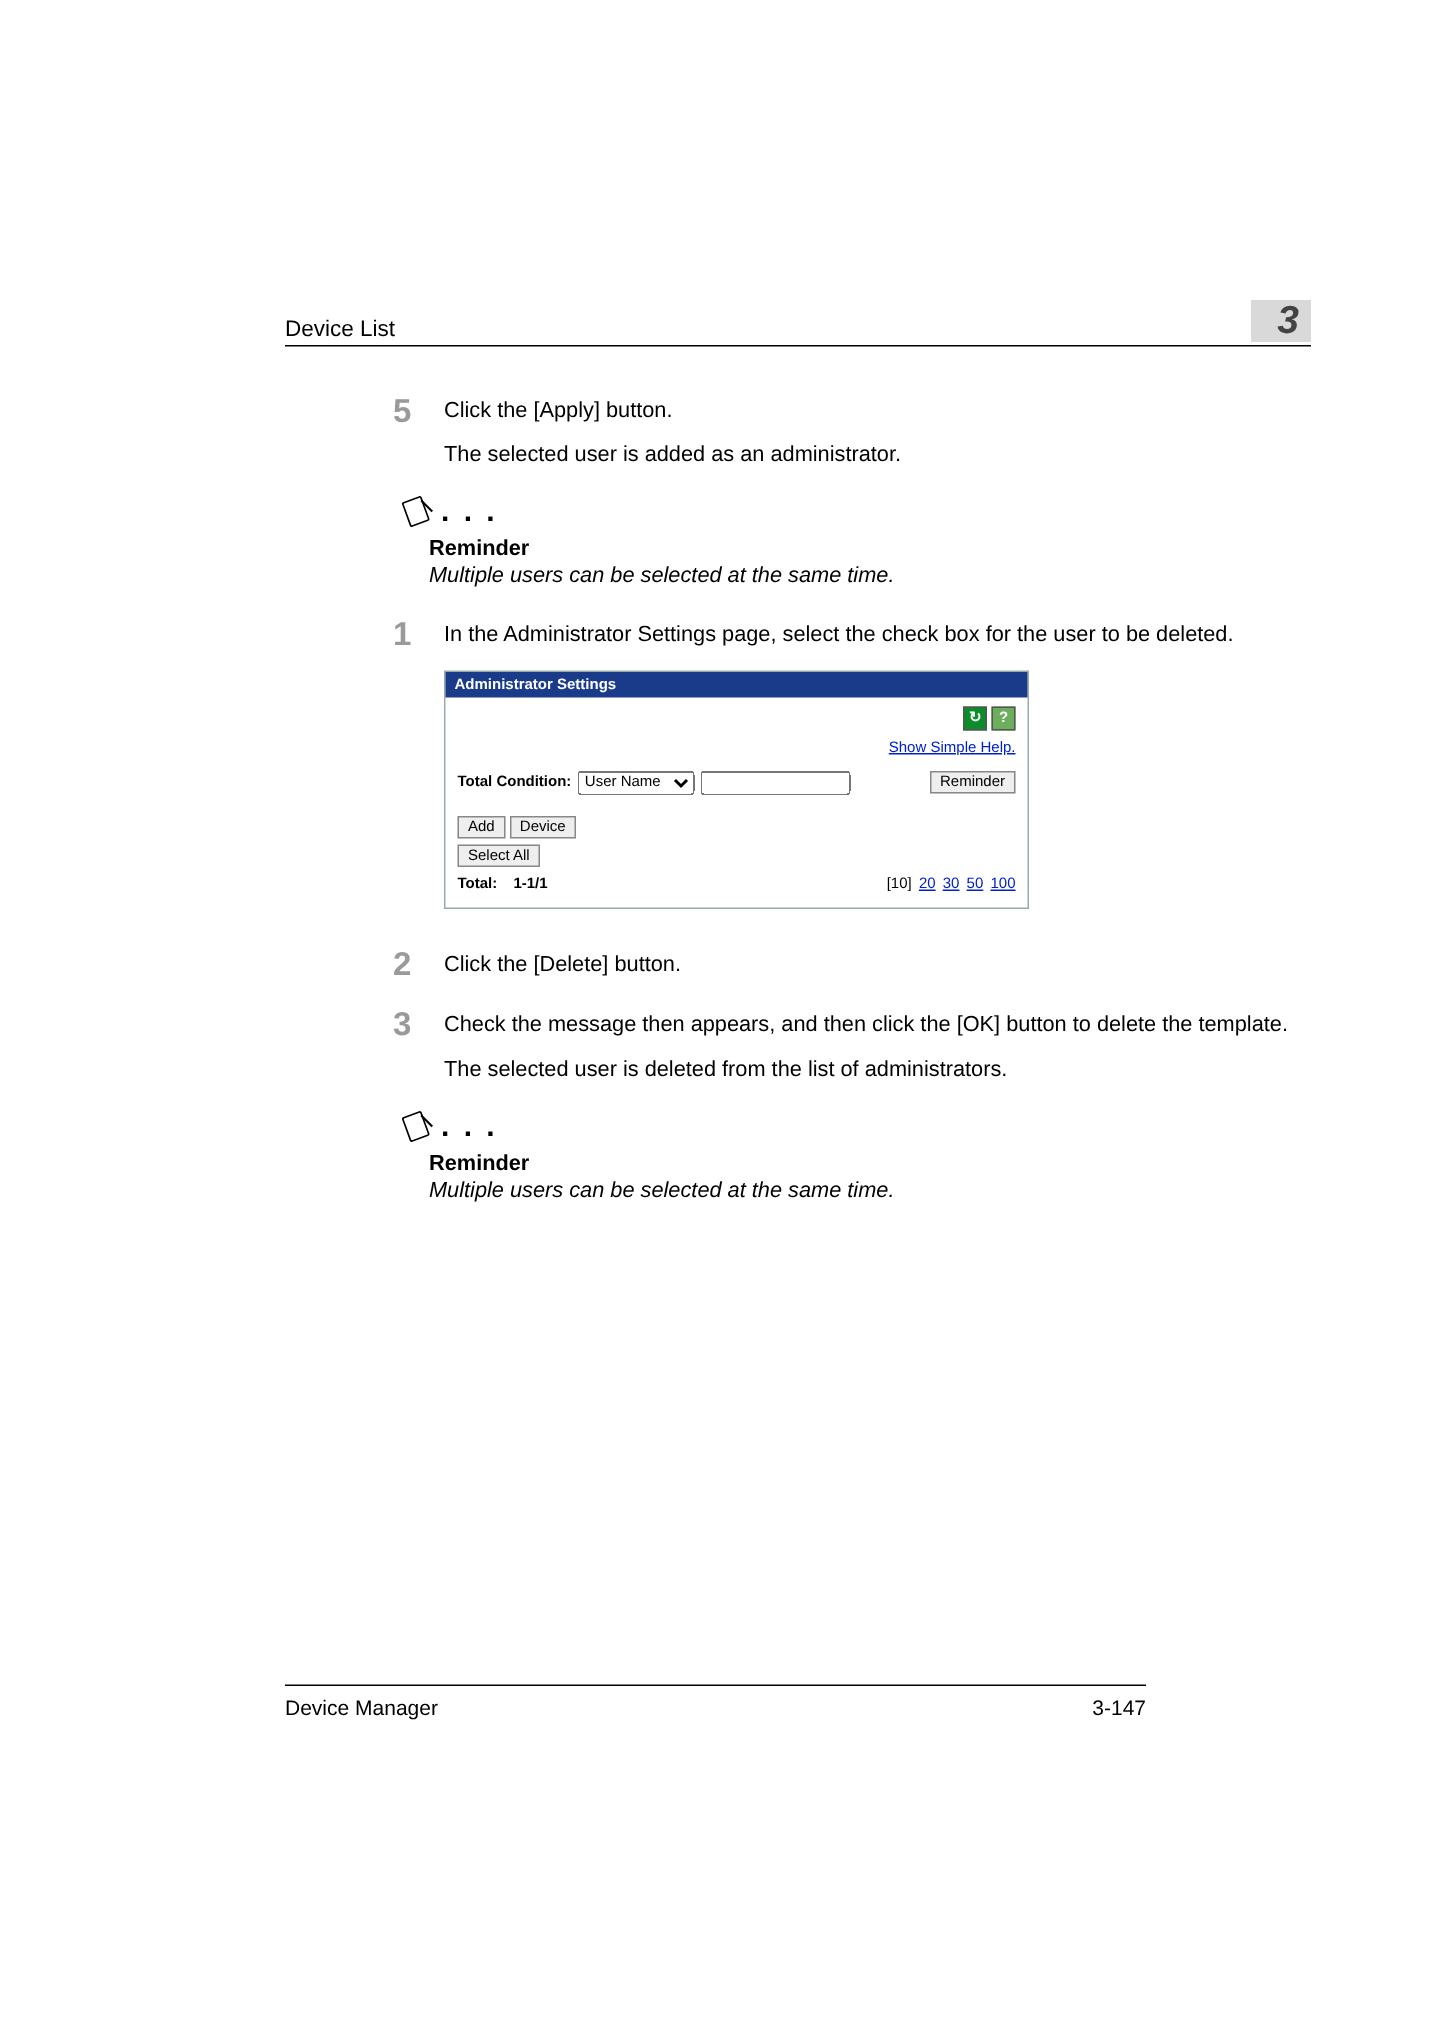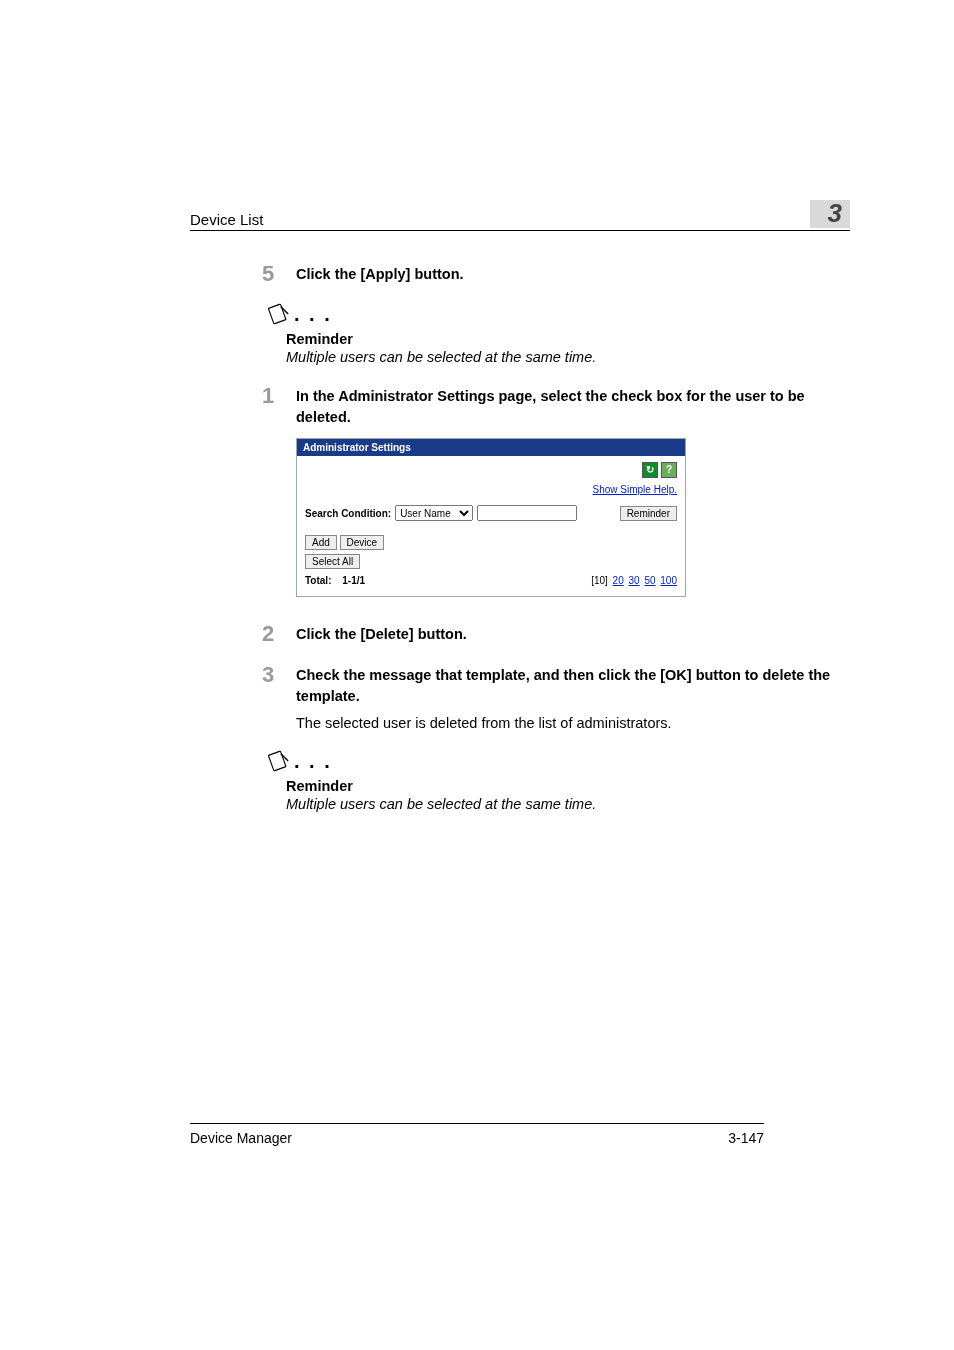"Device List" .page { padding: 200px 104px 0 190px -> 200px 80px 0 190px }
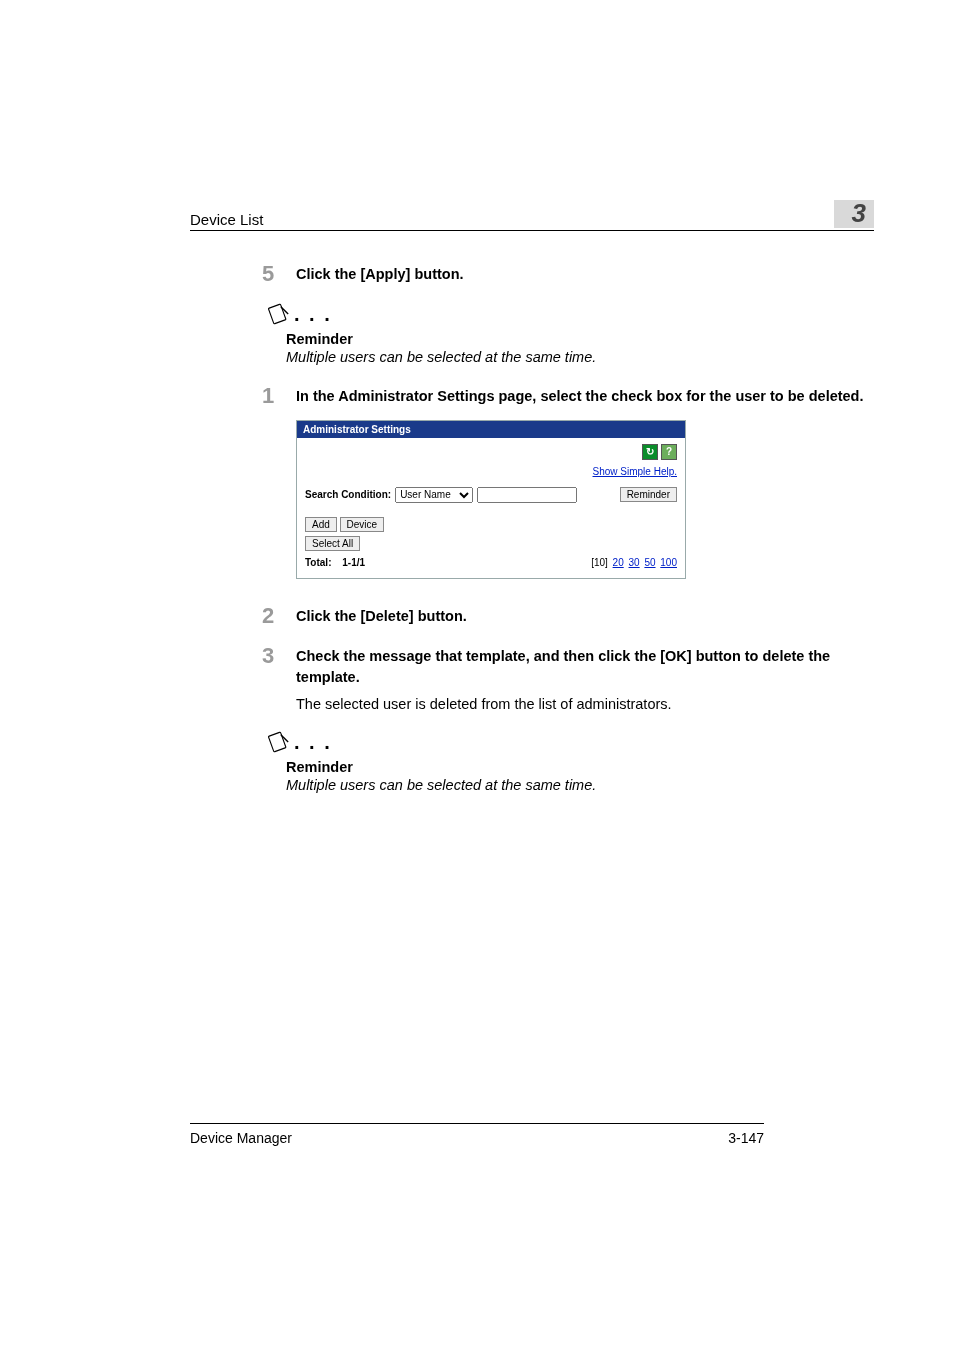"Click the [Apply] button." .step .body { font-weight: bold -> none }
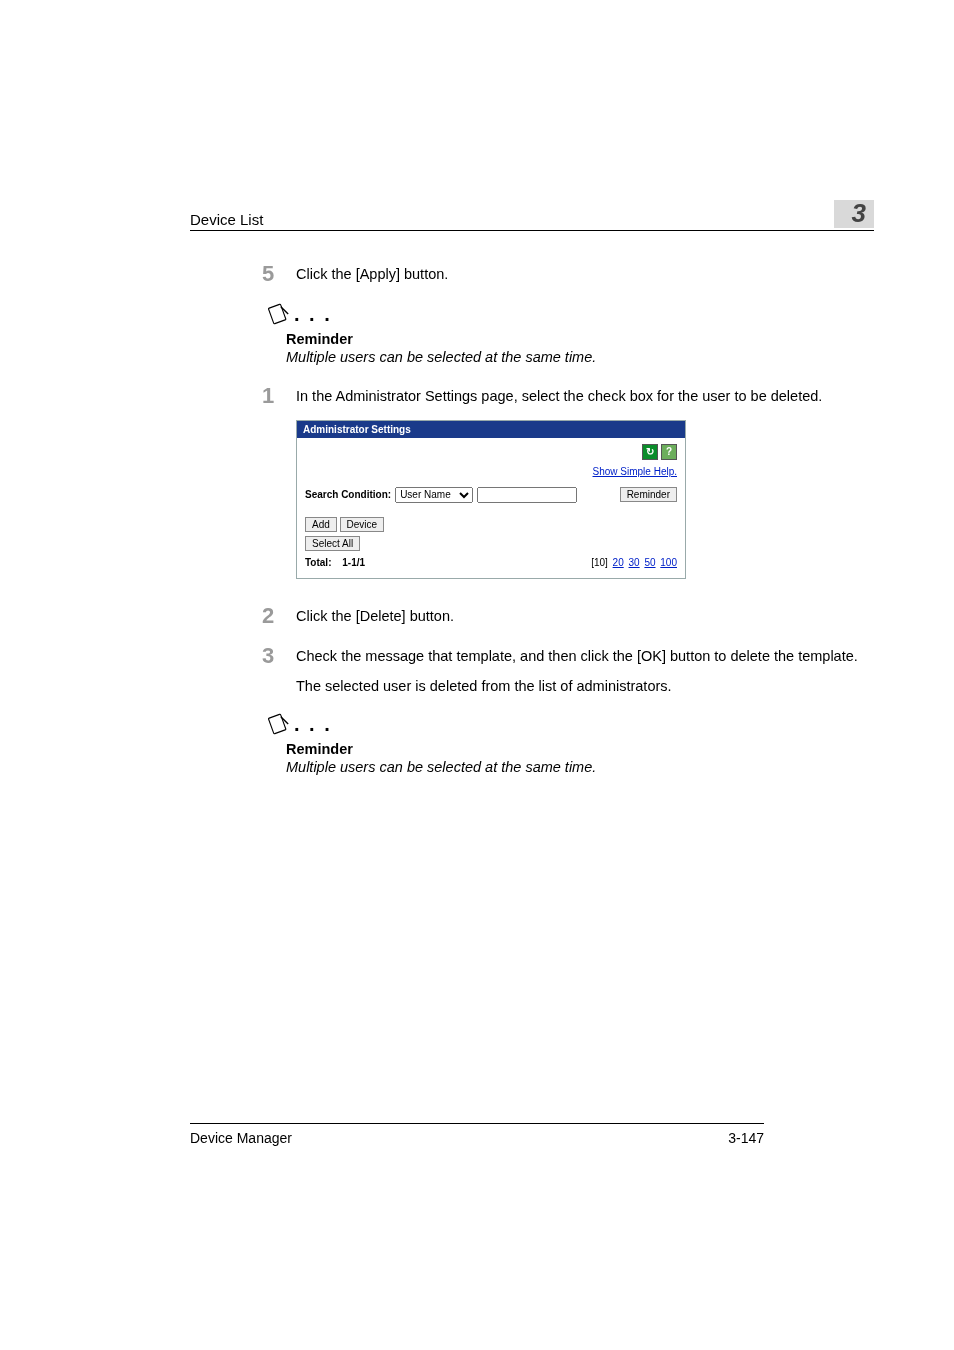"The selected user is added" div.sub-body { html: none -> <div>The selected user is added as an administrator.</div> }
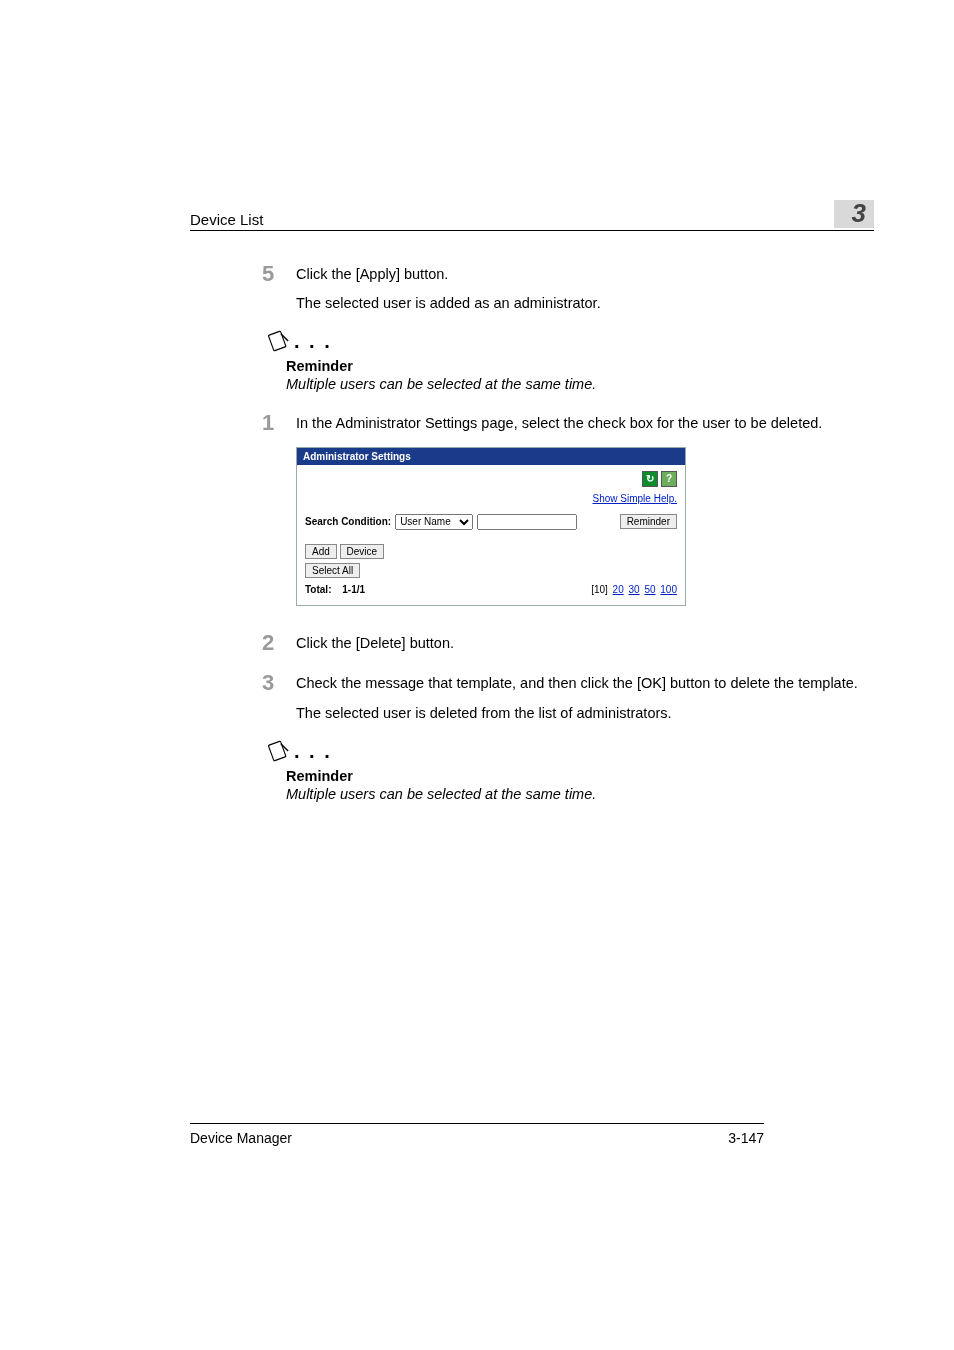"Search Condition:" span.lbl { text: Search -> Total }
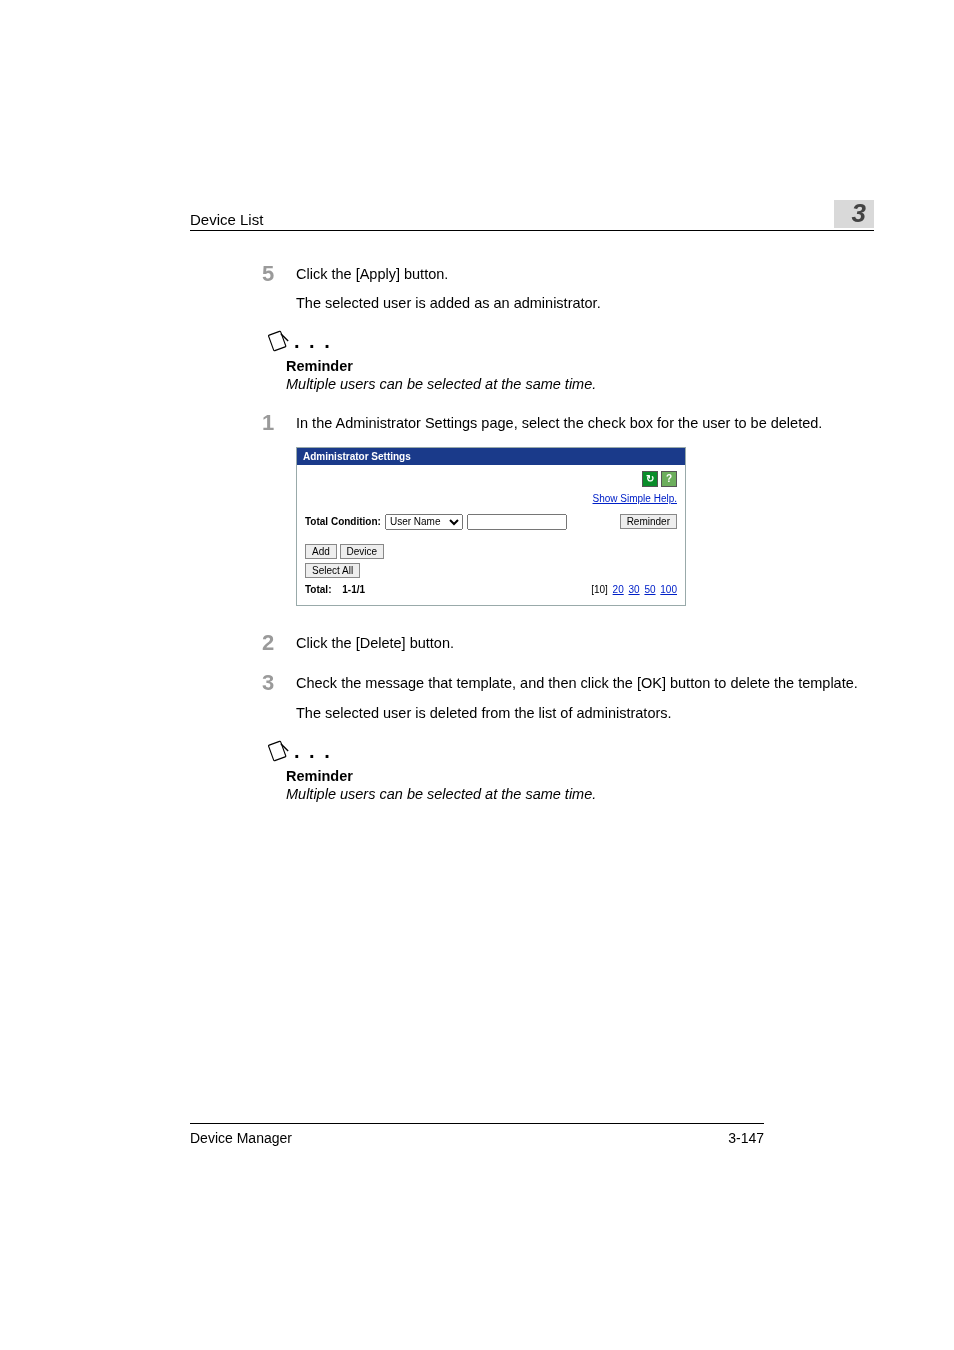"Check the message that template," div.body { text: that template -> then appears }
